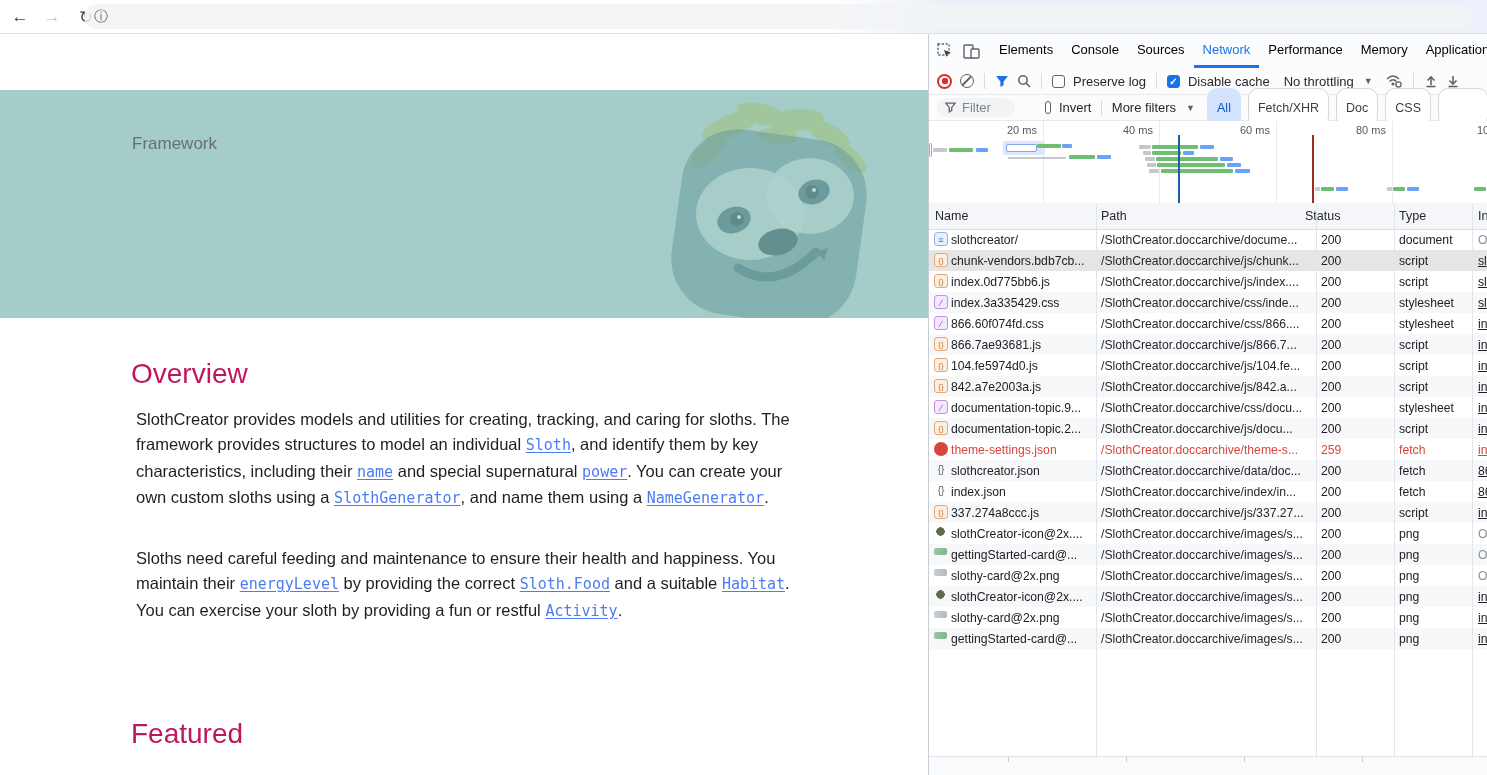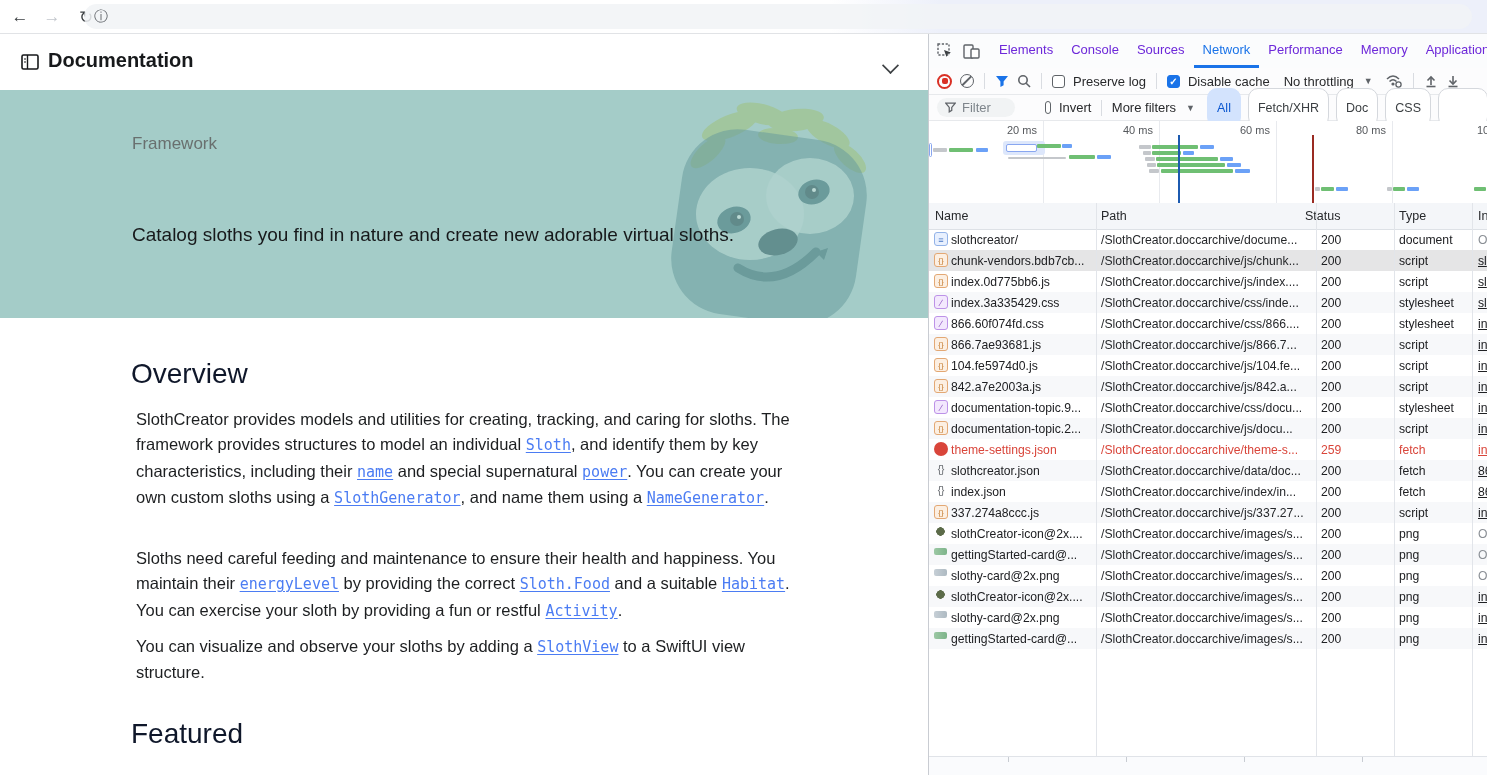"Documentation" div.dochdr { html: <div> <svg> <rect></rect> <line></line> <line></line> <line></line> </svg> <div>Documentation</div> <div></div> </div> -> none }
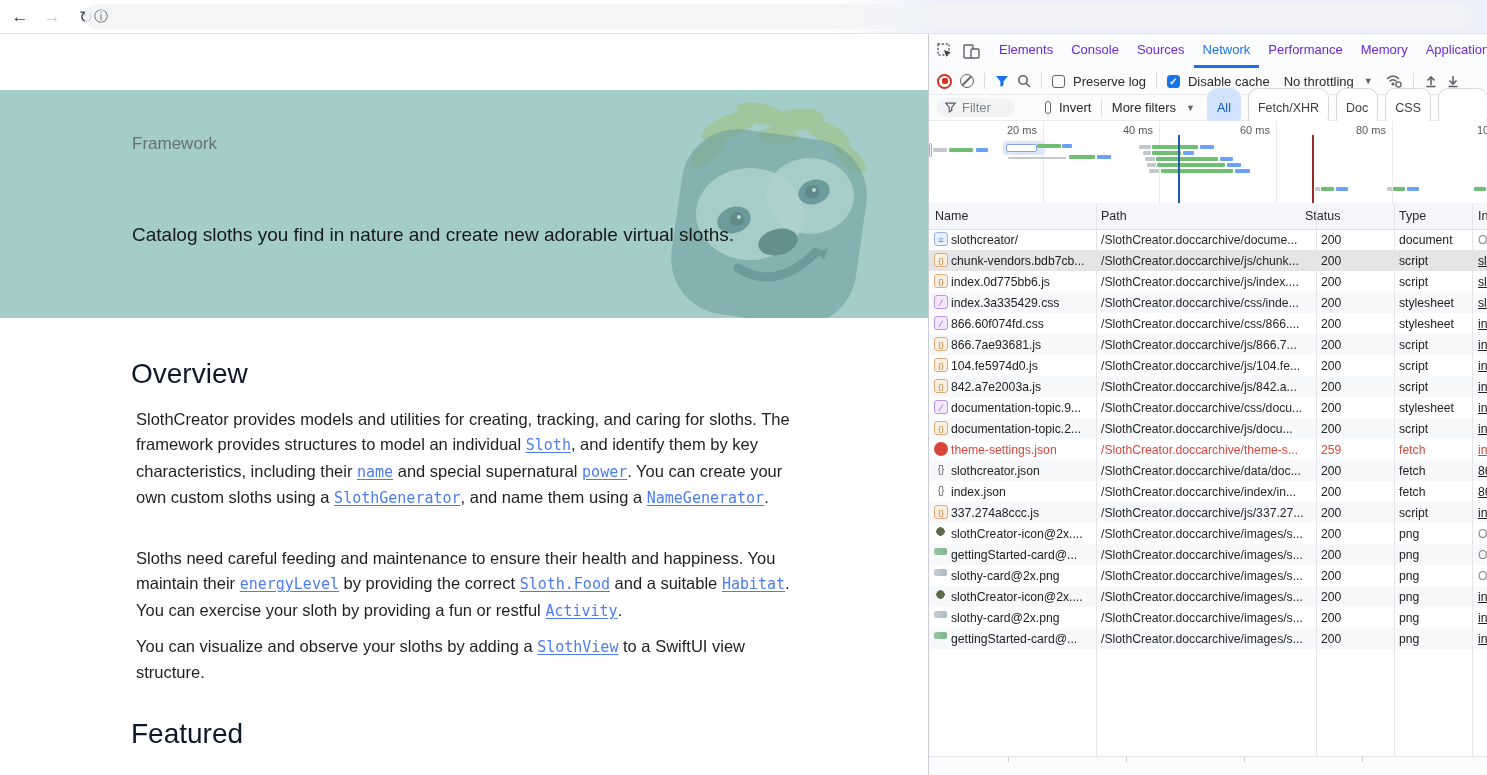"Elements" .dt-tab { color: #6d28d9 -> #000000 }
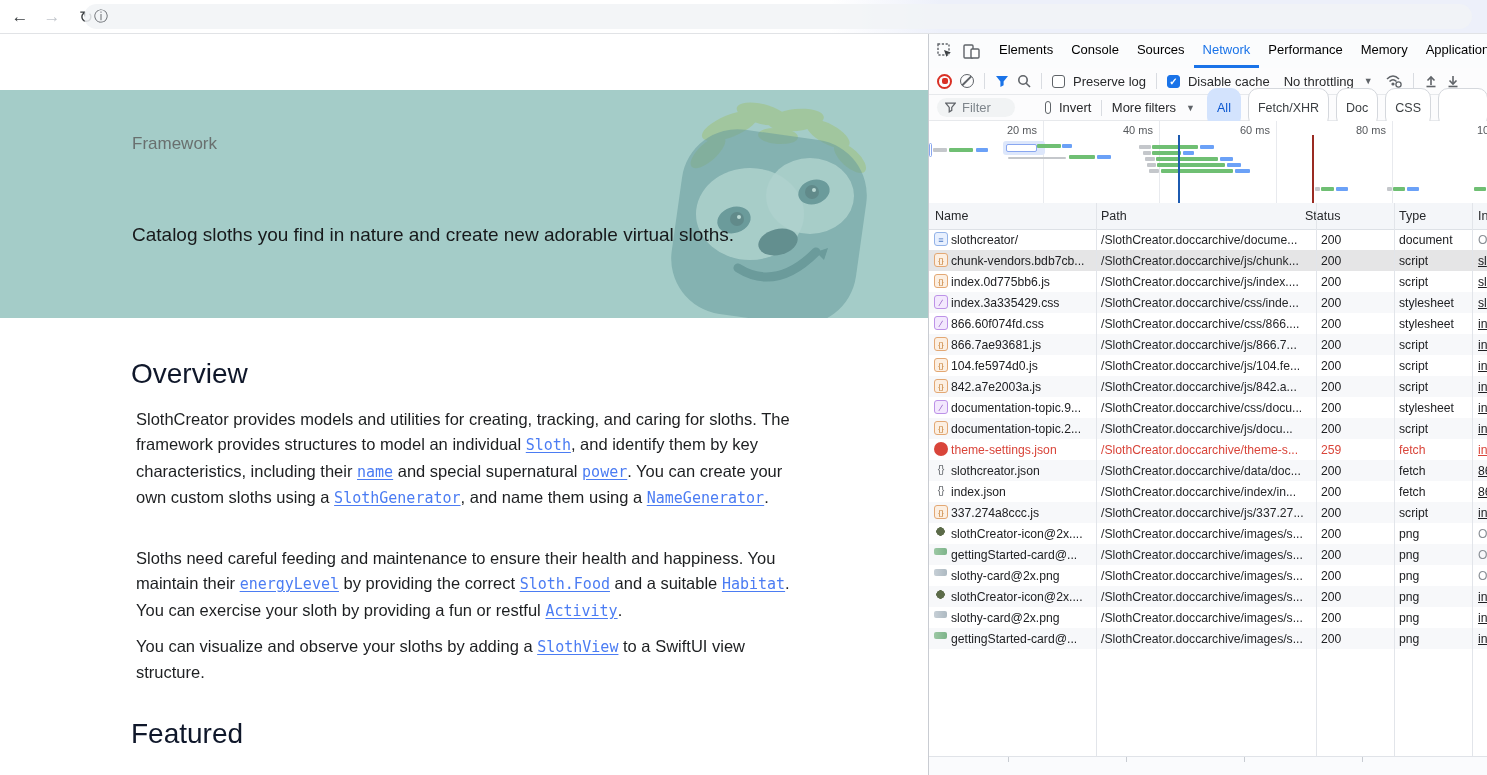"Catalog sloths you find in" div.tagline { html: <div>Catalog sloths you find in nature and create new adorable virtual sloths.</div> -> none }
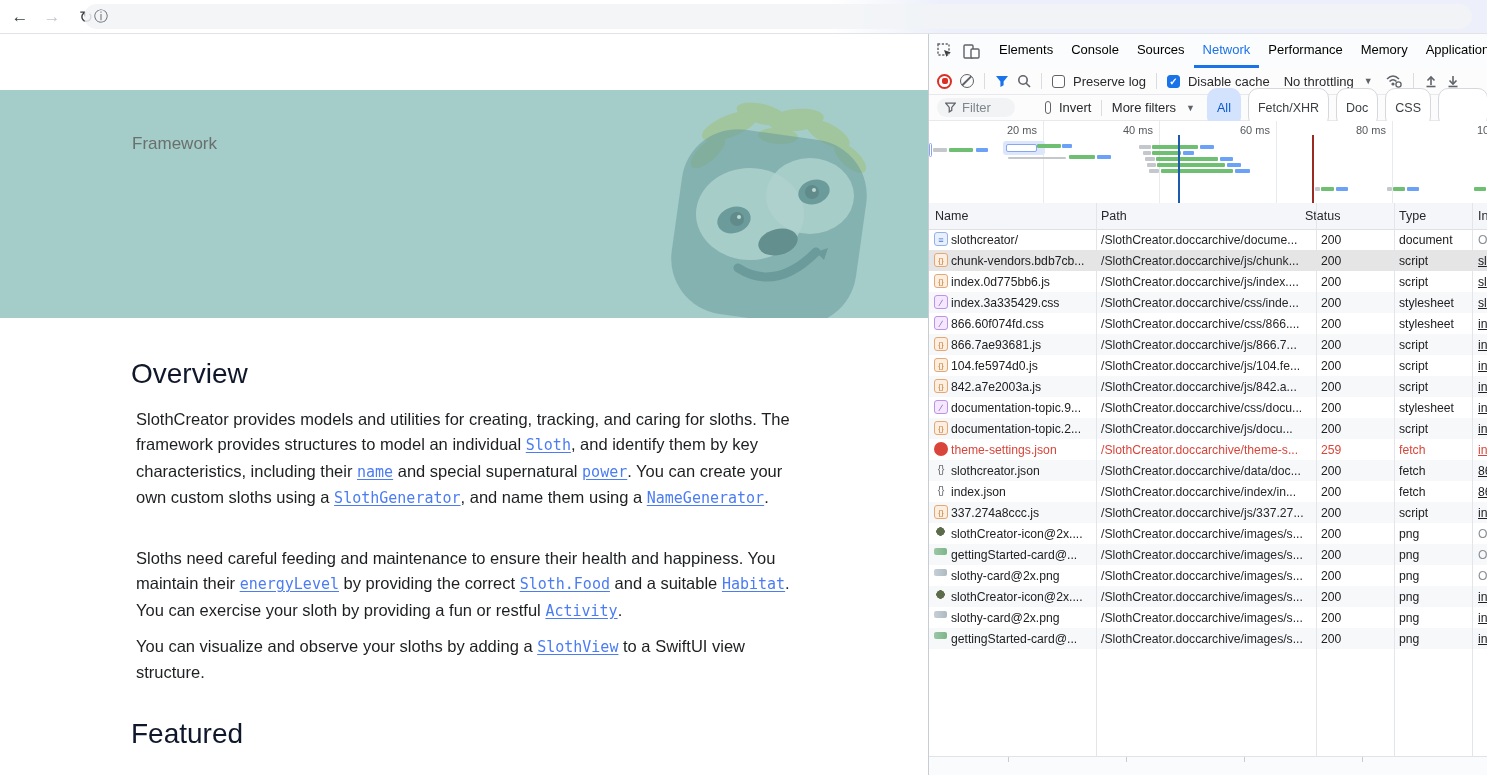"Overview" .h2 { color: #0f172a -> #be185d }
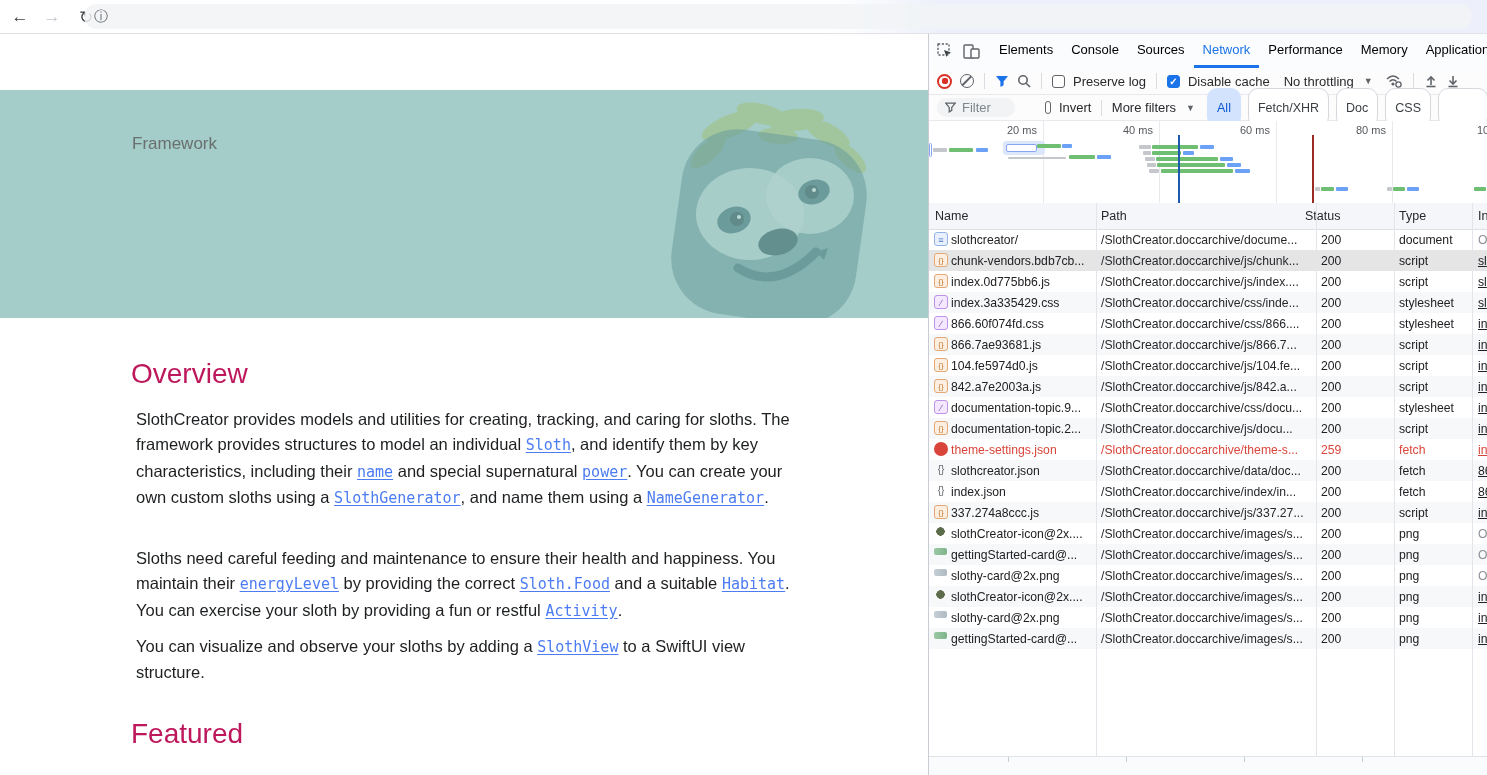"You can visualize and observe" p.para { html: <p><span>You can visualize and observe your sloths by adding a </span><a>SlothView</a><span> to a SwiftUI view structure.</span></p> -> none }
